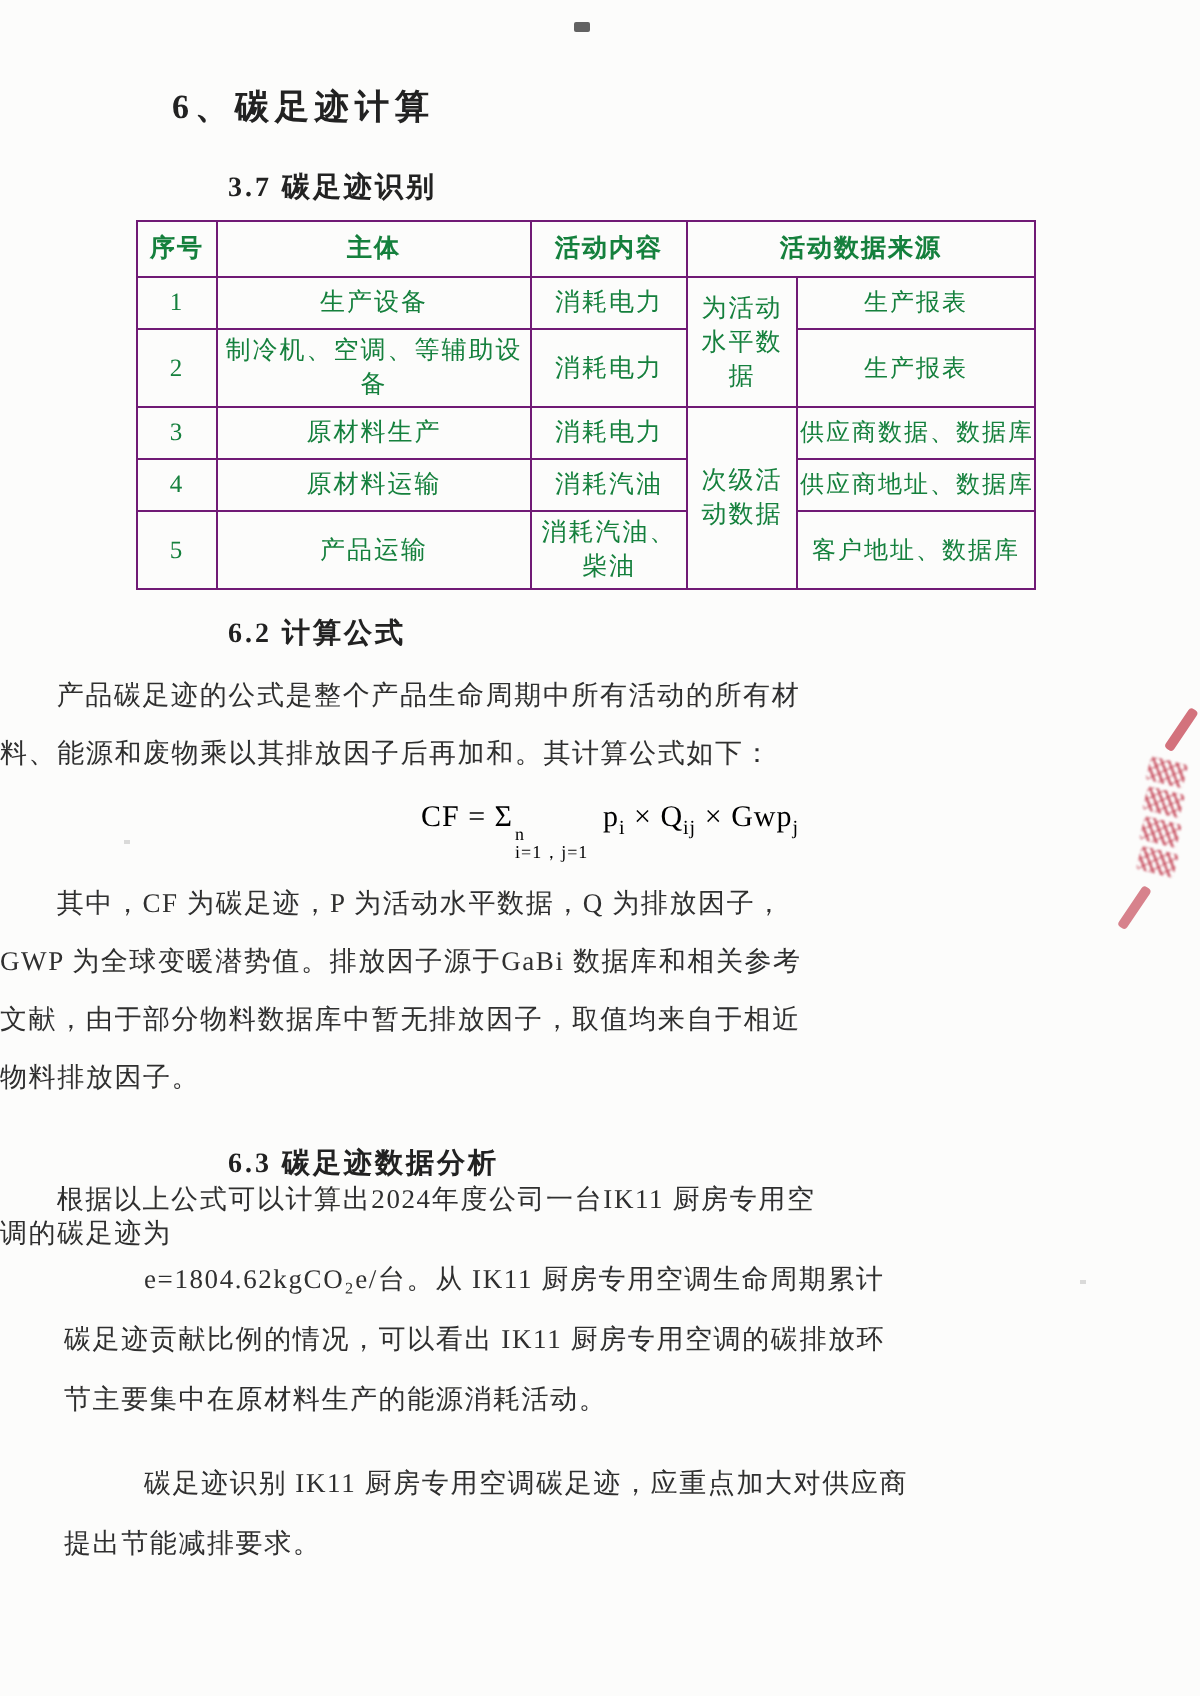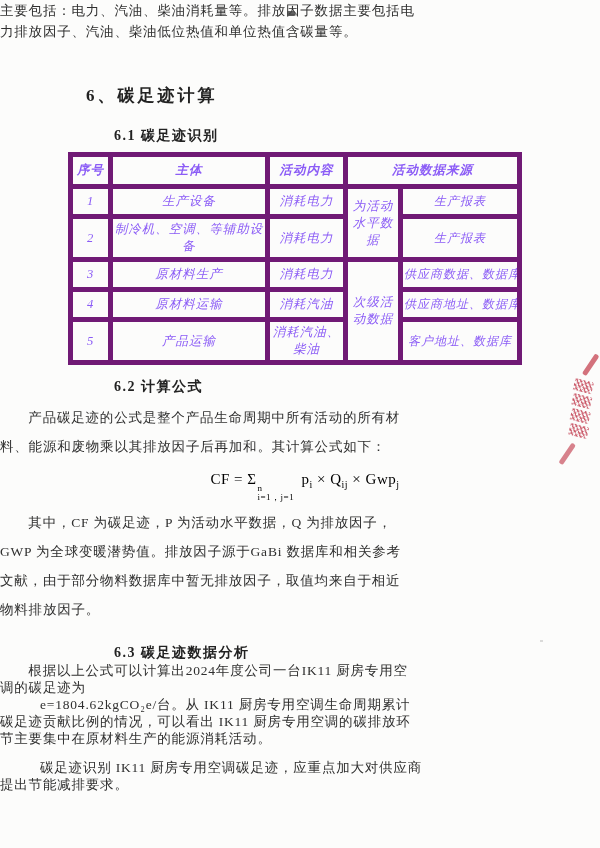"主要包括：电力、汽油、柴油消耗量等。排放因子数据主要包括电力排放因子、汽油、柴油" p.para { html: <p>主要包括：电力、汽油、柴油消耗量等。排放因子数据主要包括电力排放因子、汽油、柴油低位热值和单位热值含碳量等。</p> -> none }
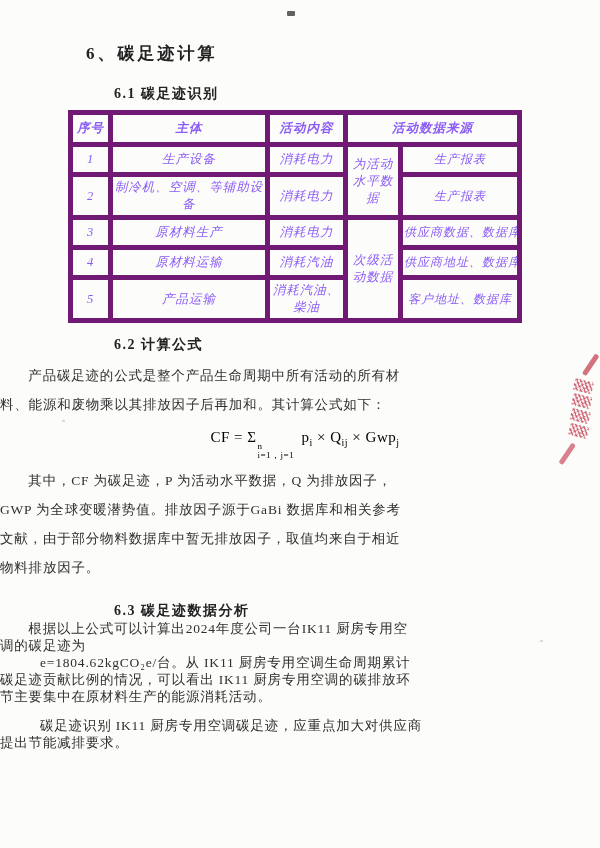"6.1 碳足迹识别" h2.sub { text: 6.1 -> 3.7 }
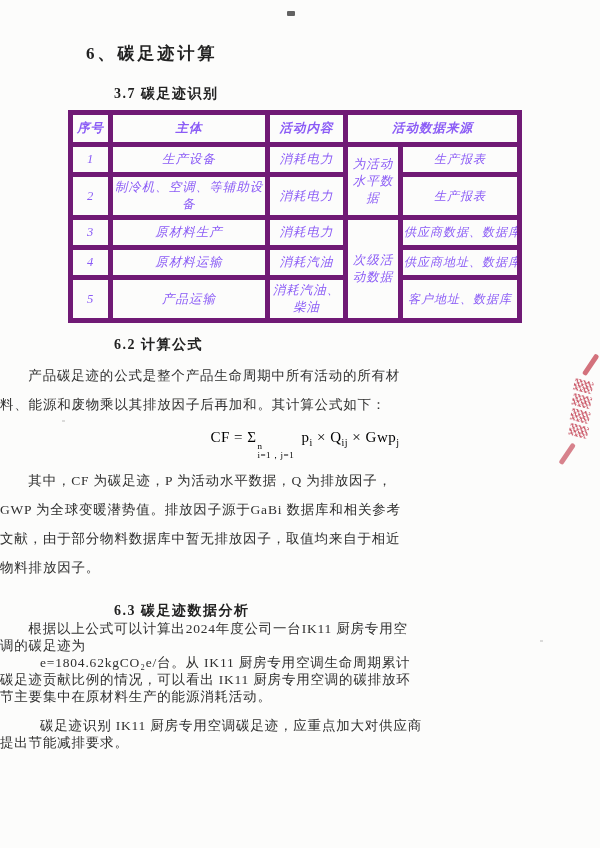"序号" table.cf th, table.cf td { border: 5px solid #701a75 -> 1px solid #701a75; color: #8b5cf6 -> #15803d; font-style: italic -> none }
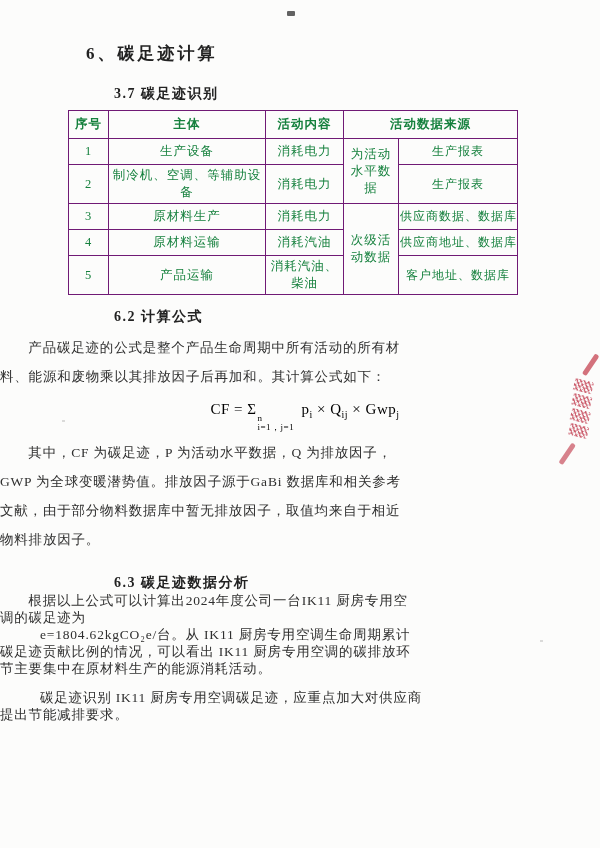"e=1804.62kgCO₂e/台。从 IK11" .p63b { line-height: 17px -> 30px; padding-left: none -> 32px }
